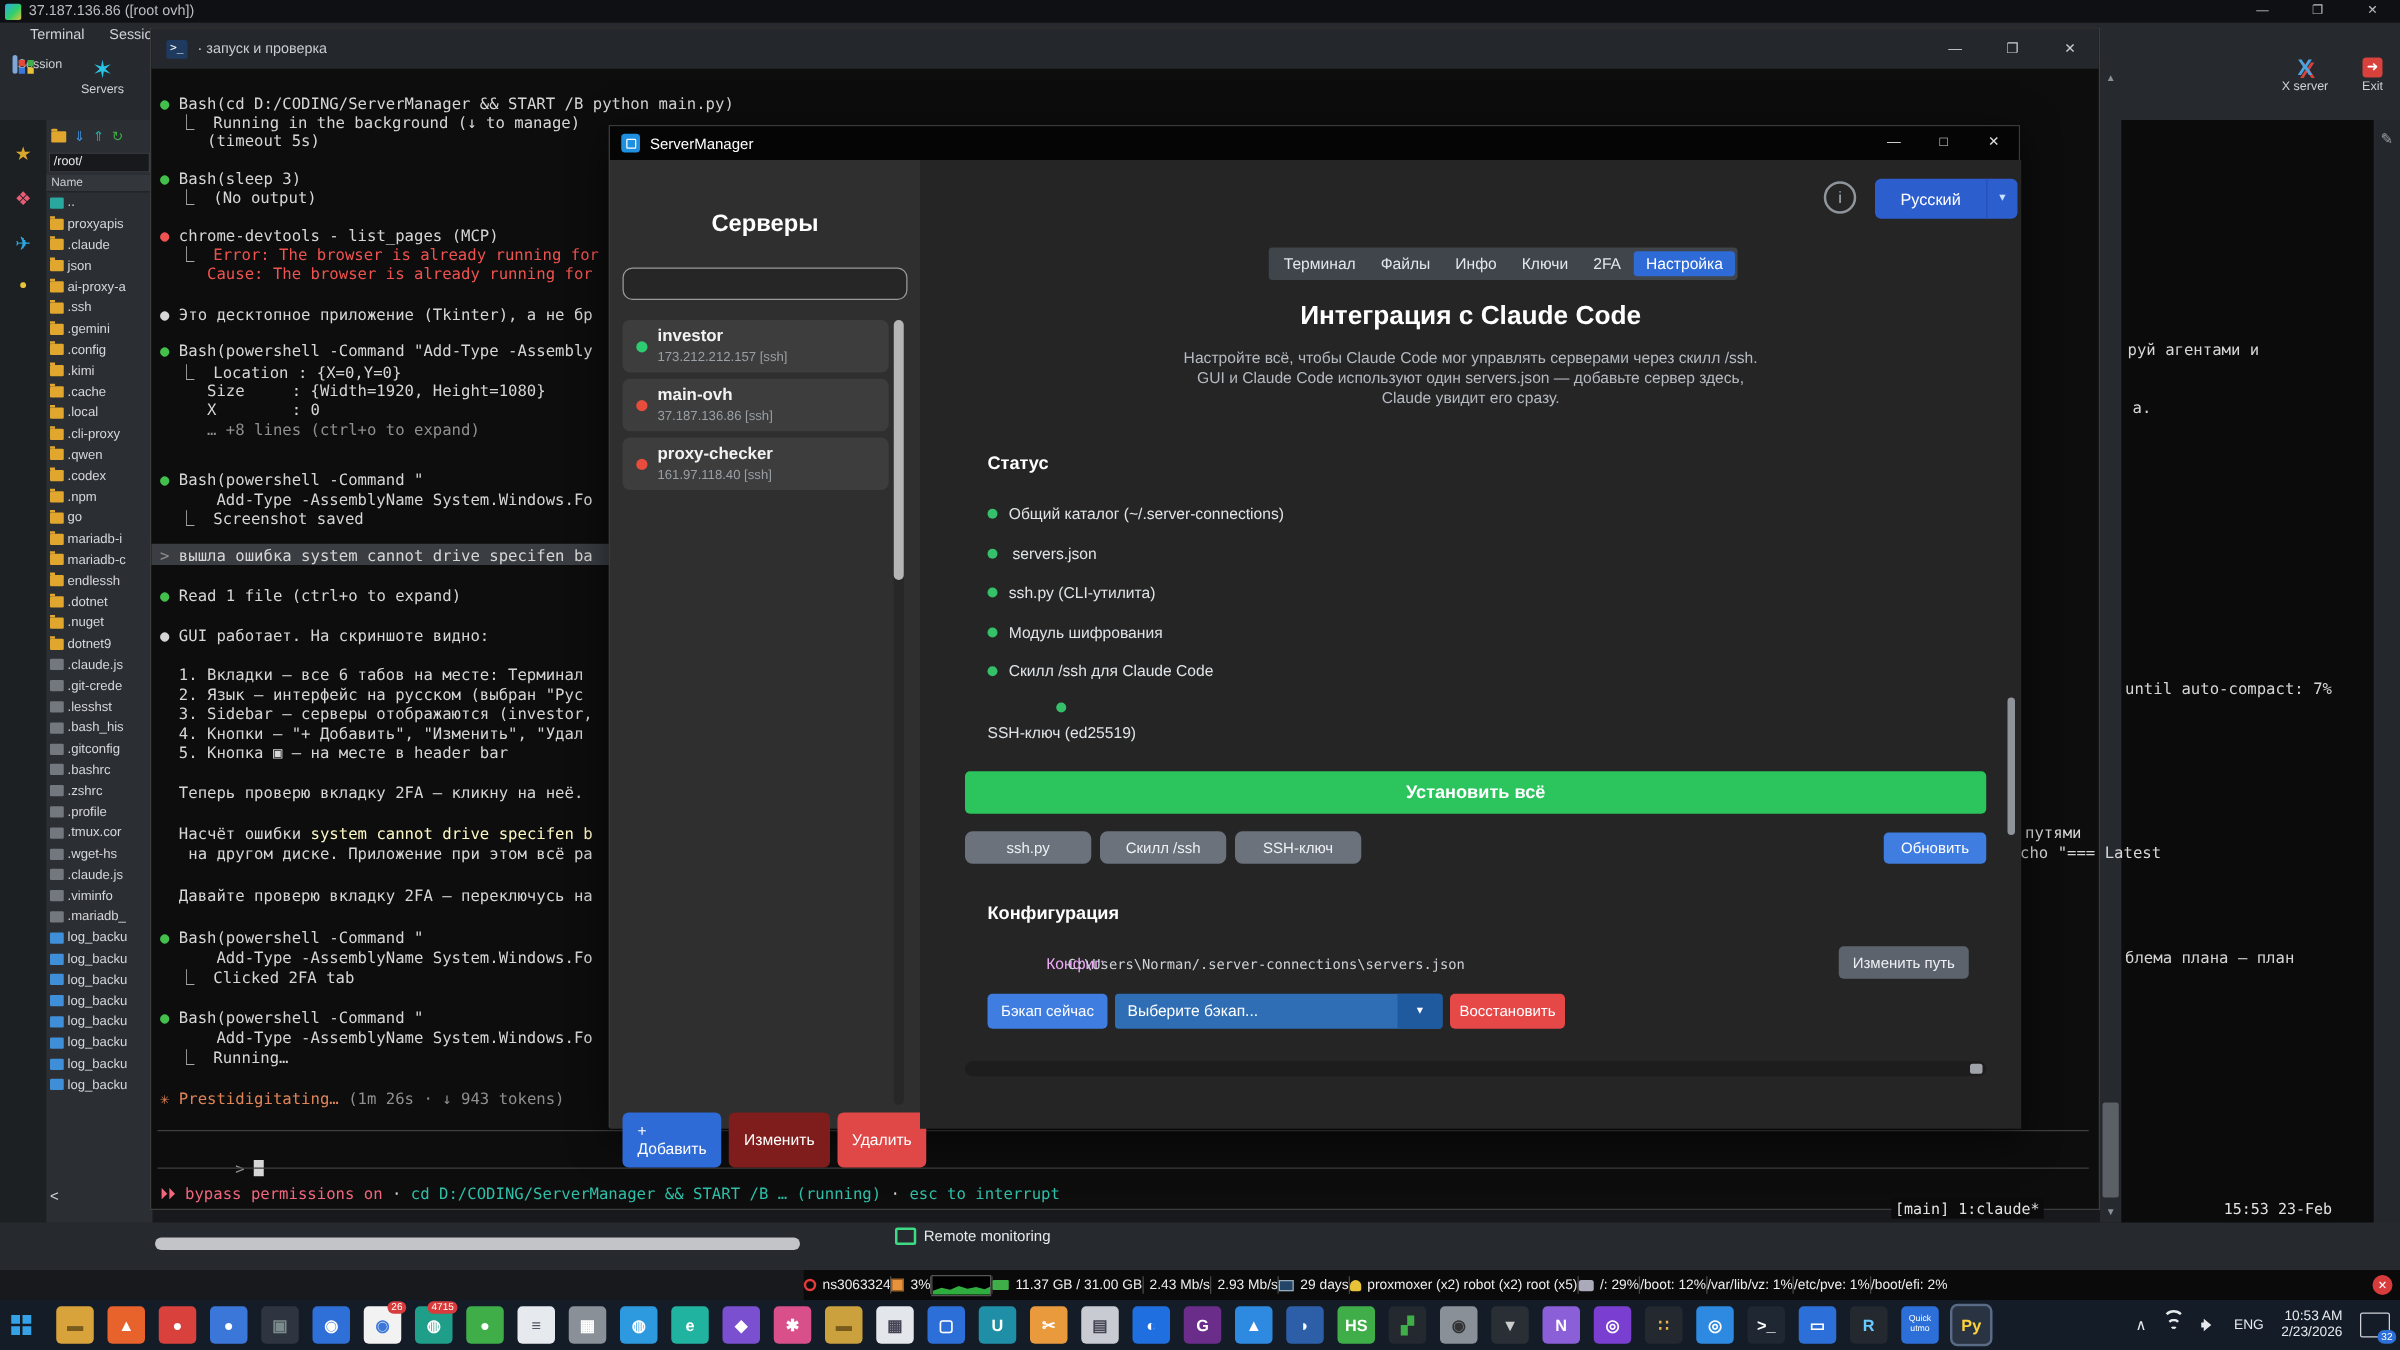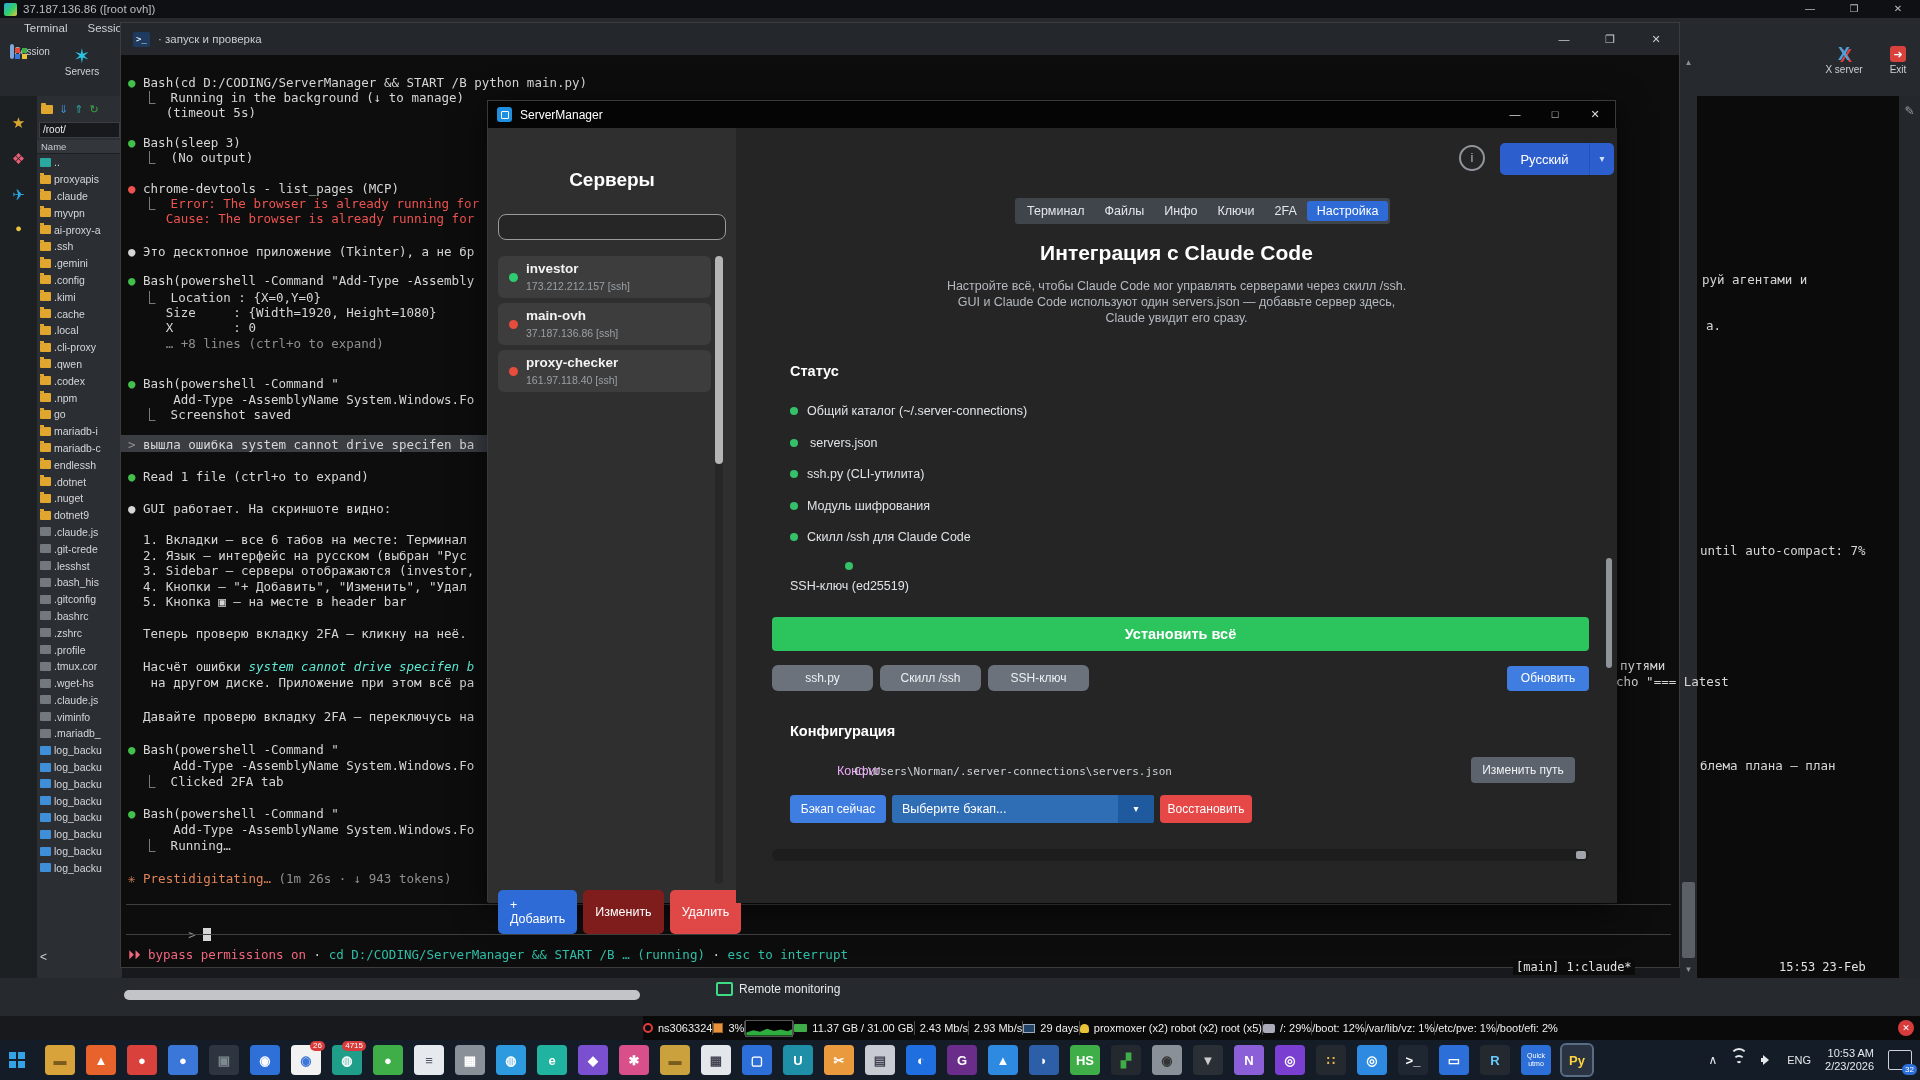"myvpn" div.fn { text: myvpn -> json }
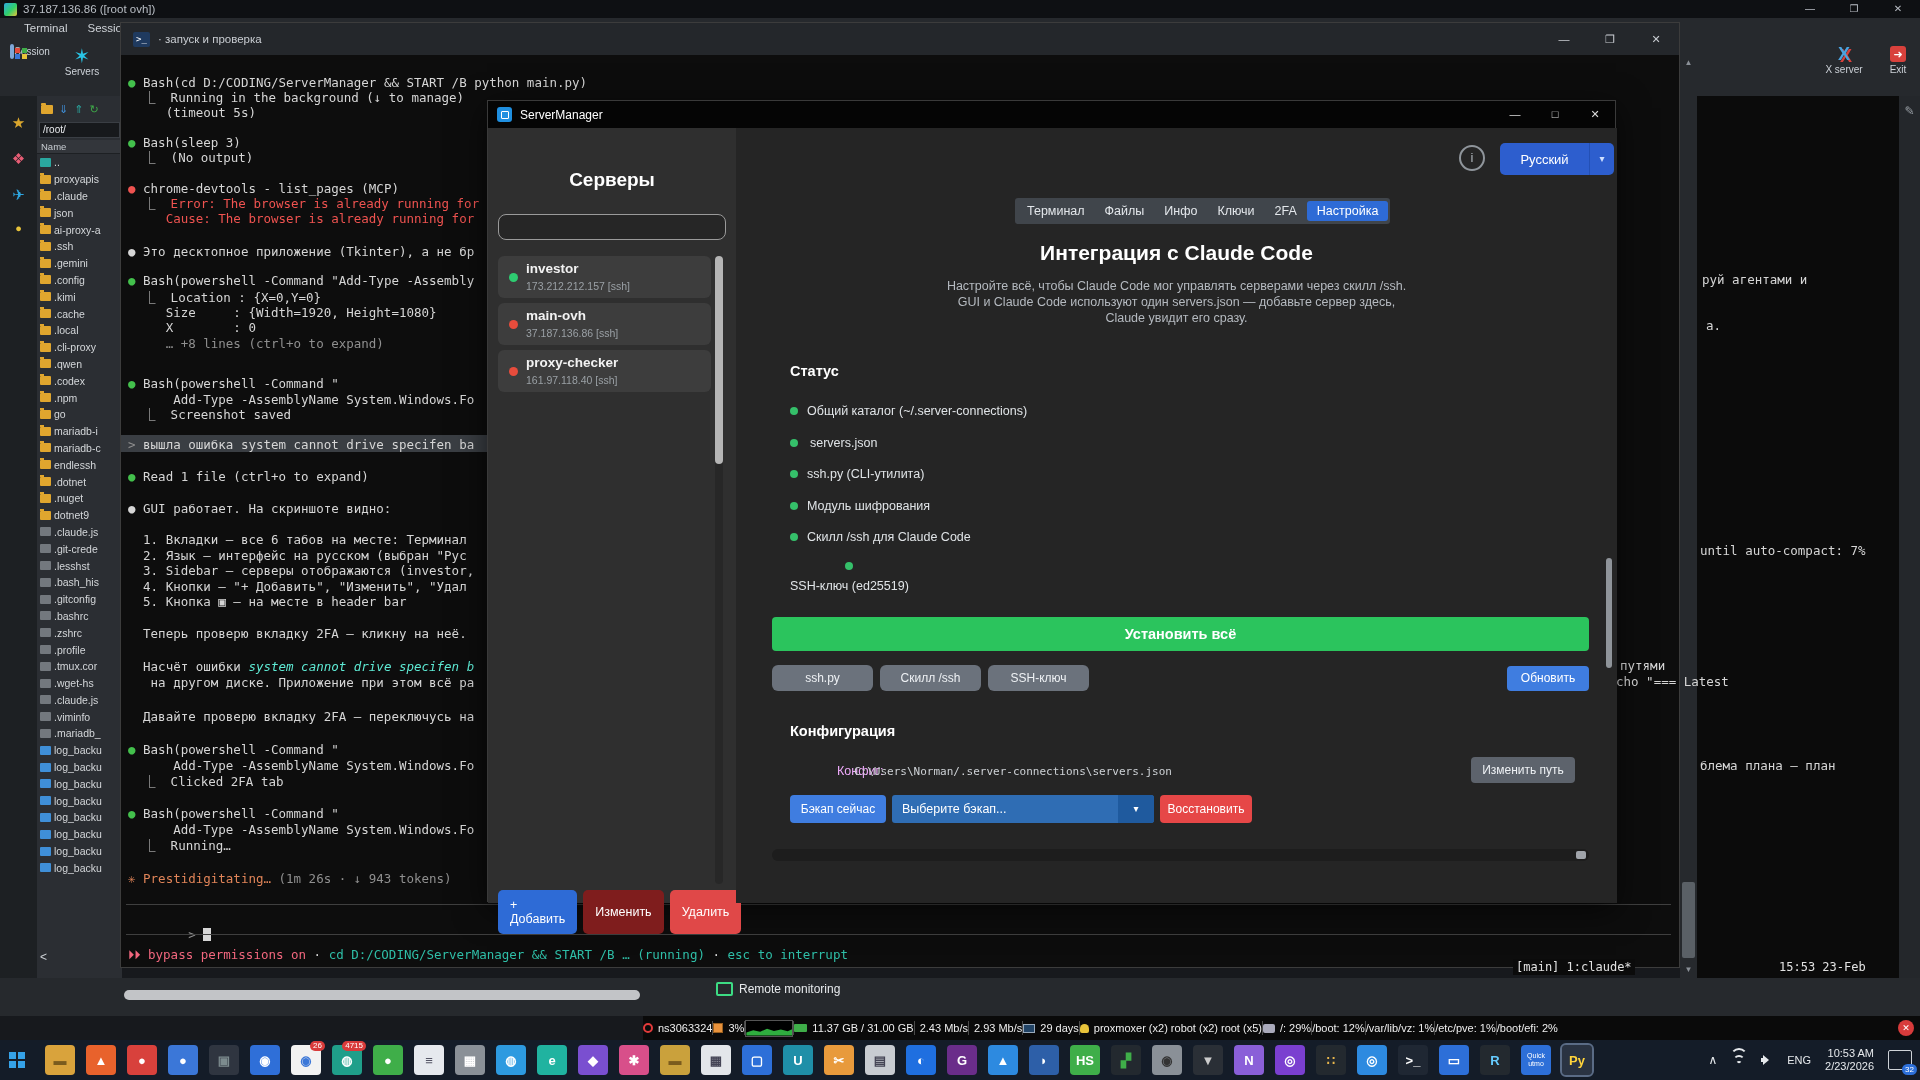"system cannot drive specifen b" .c-b { color: #5eead4 -> #fef9c3; font-style: italic -> none }
